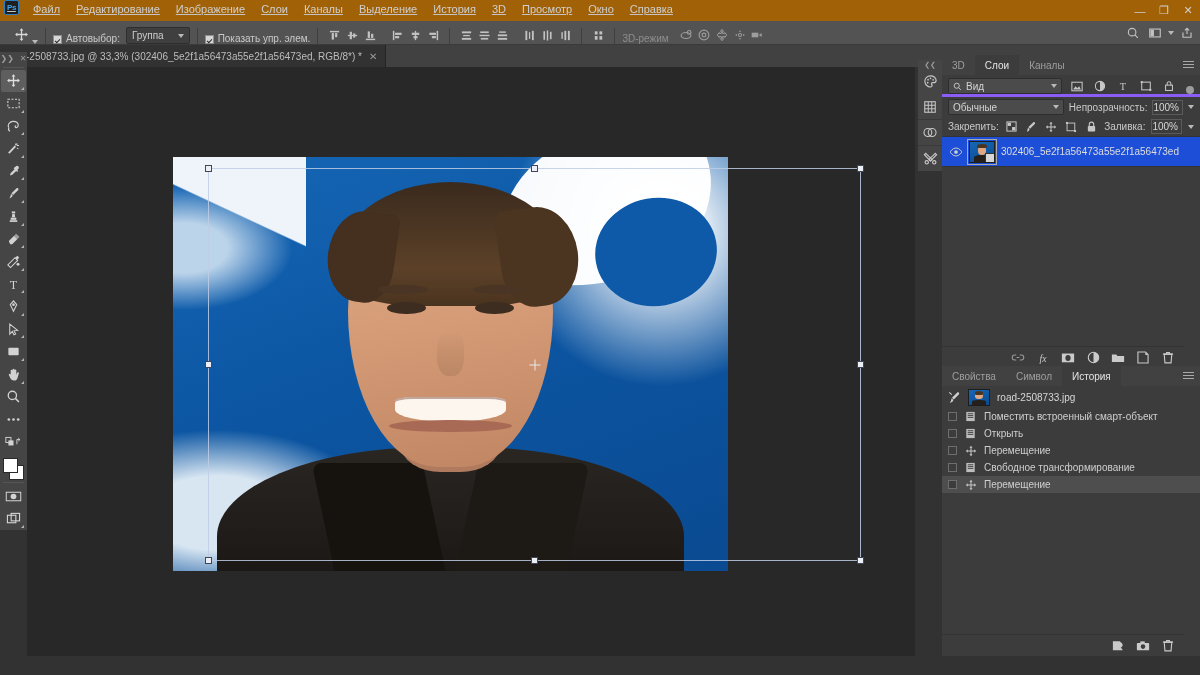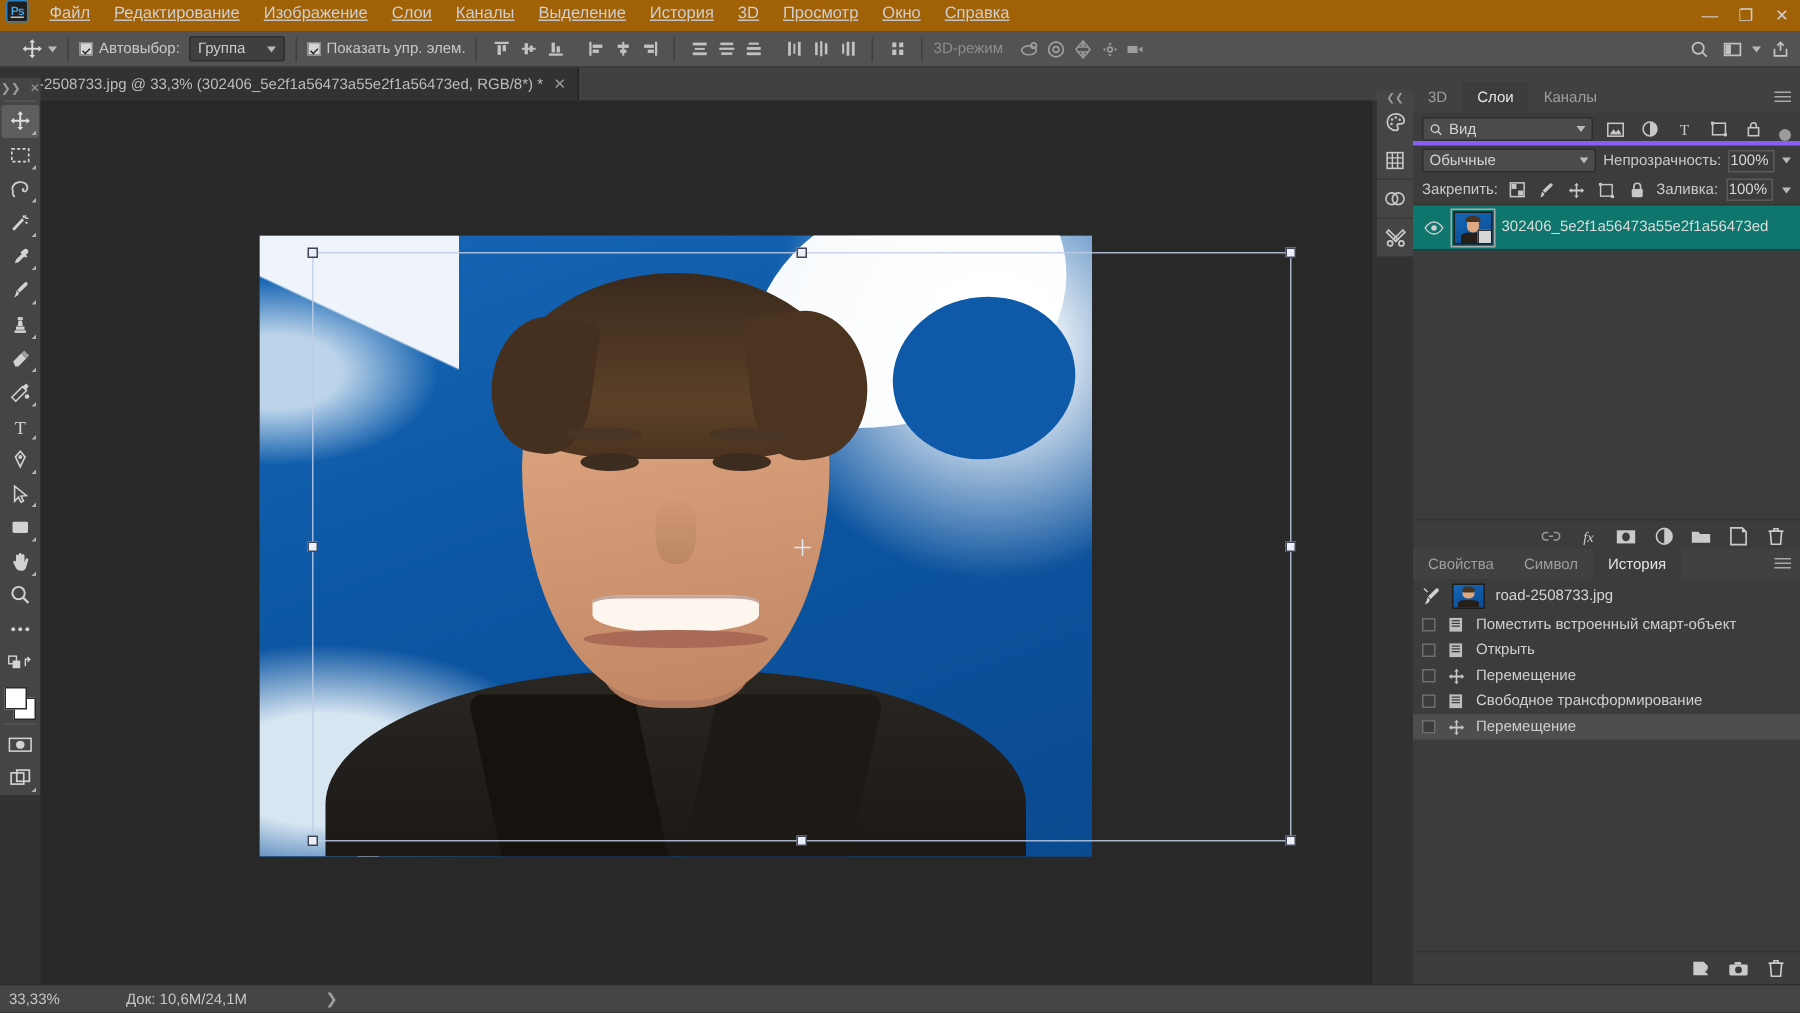"Автовыбор:" .optbar { align-items: center -> flex-end }
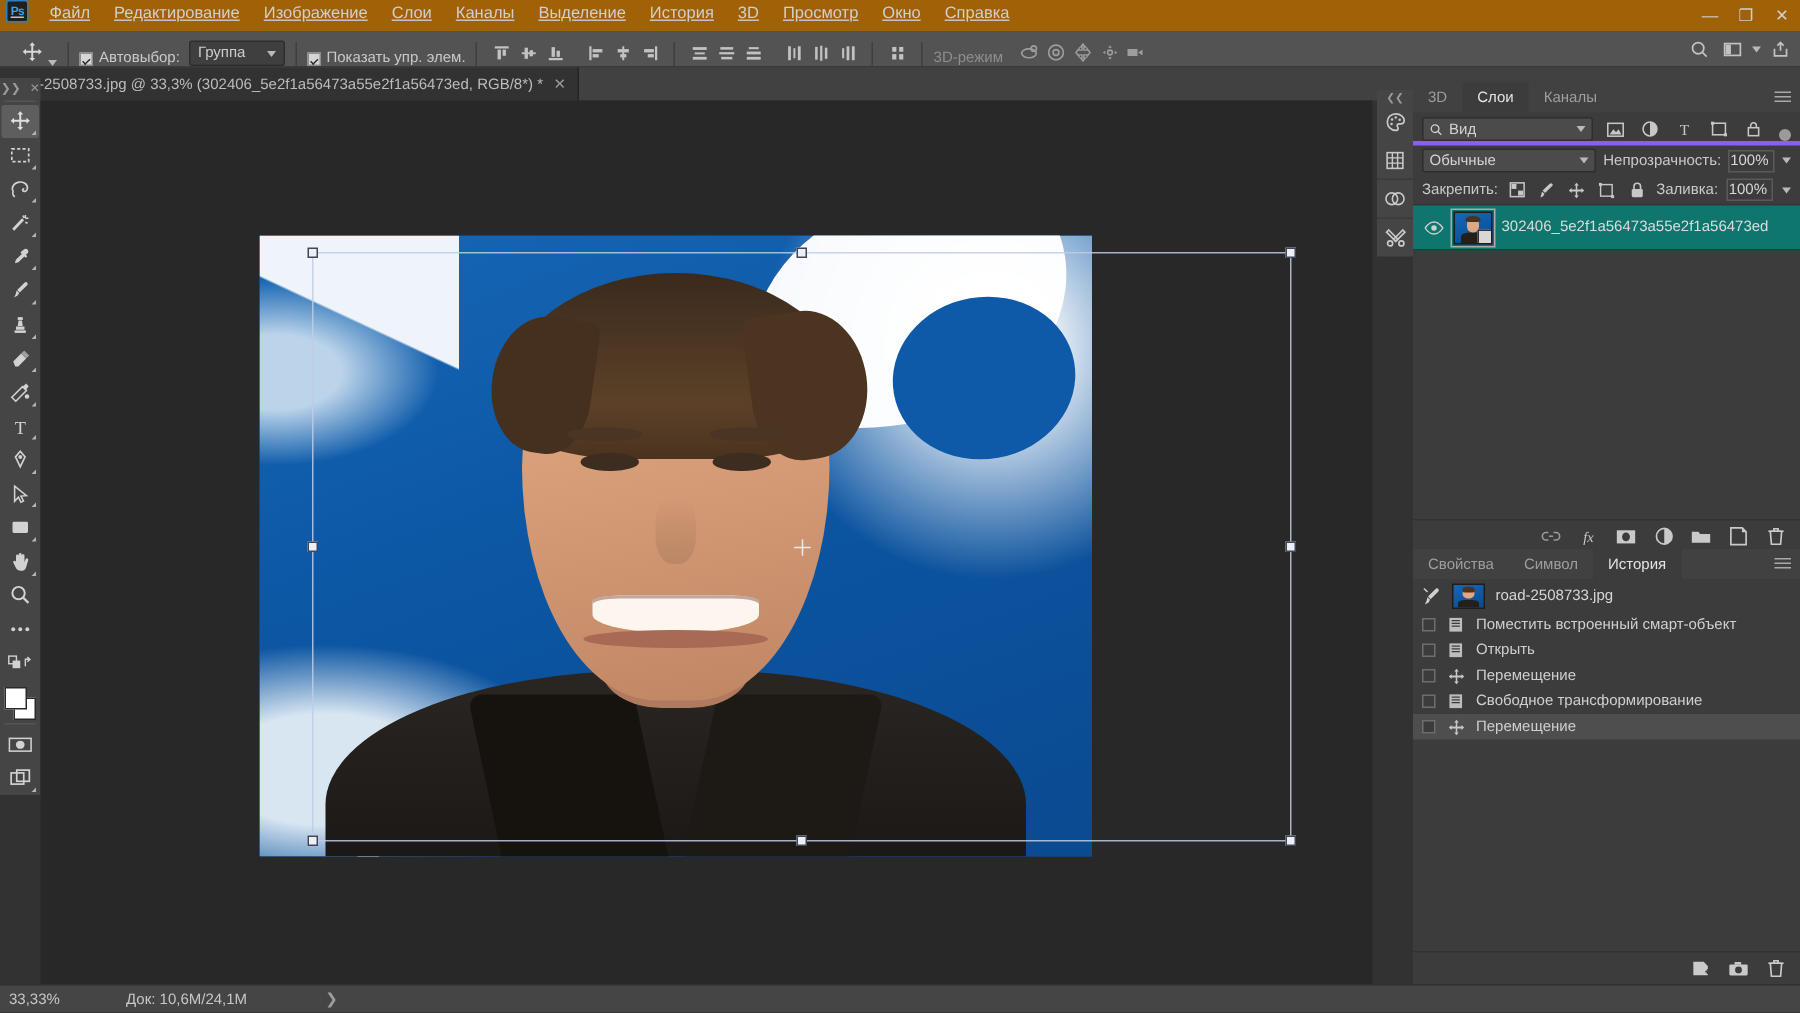"302406_5e2f1a56473a55e2f1a56473ed" .layer.sel { background: #0f766e -> #1d4ed8 }
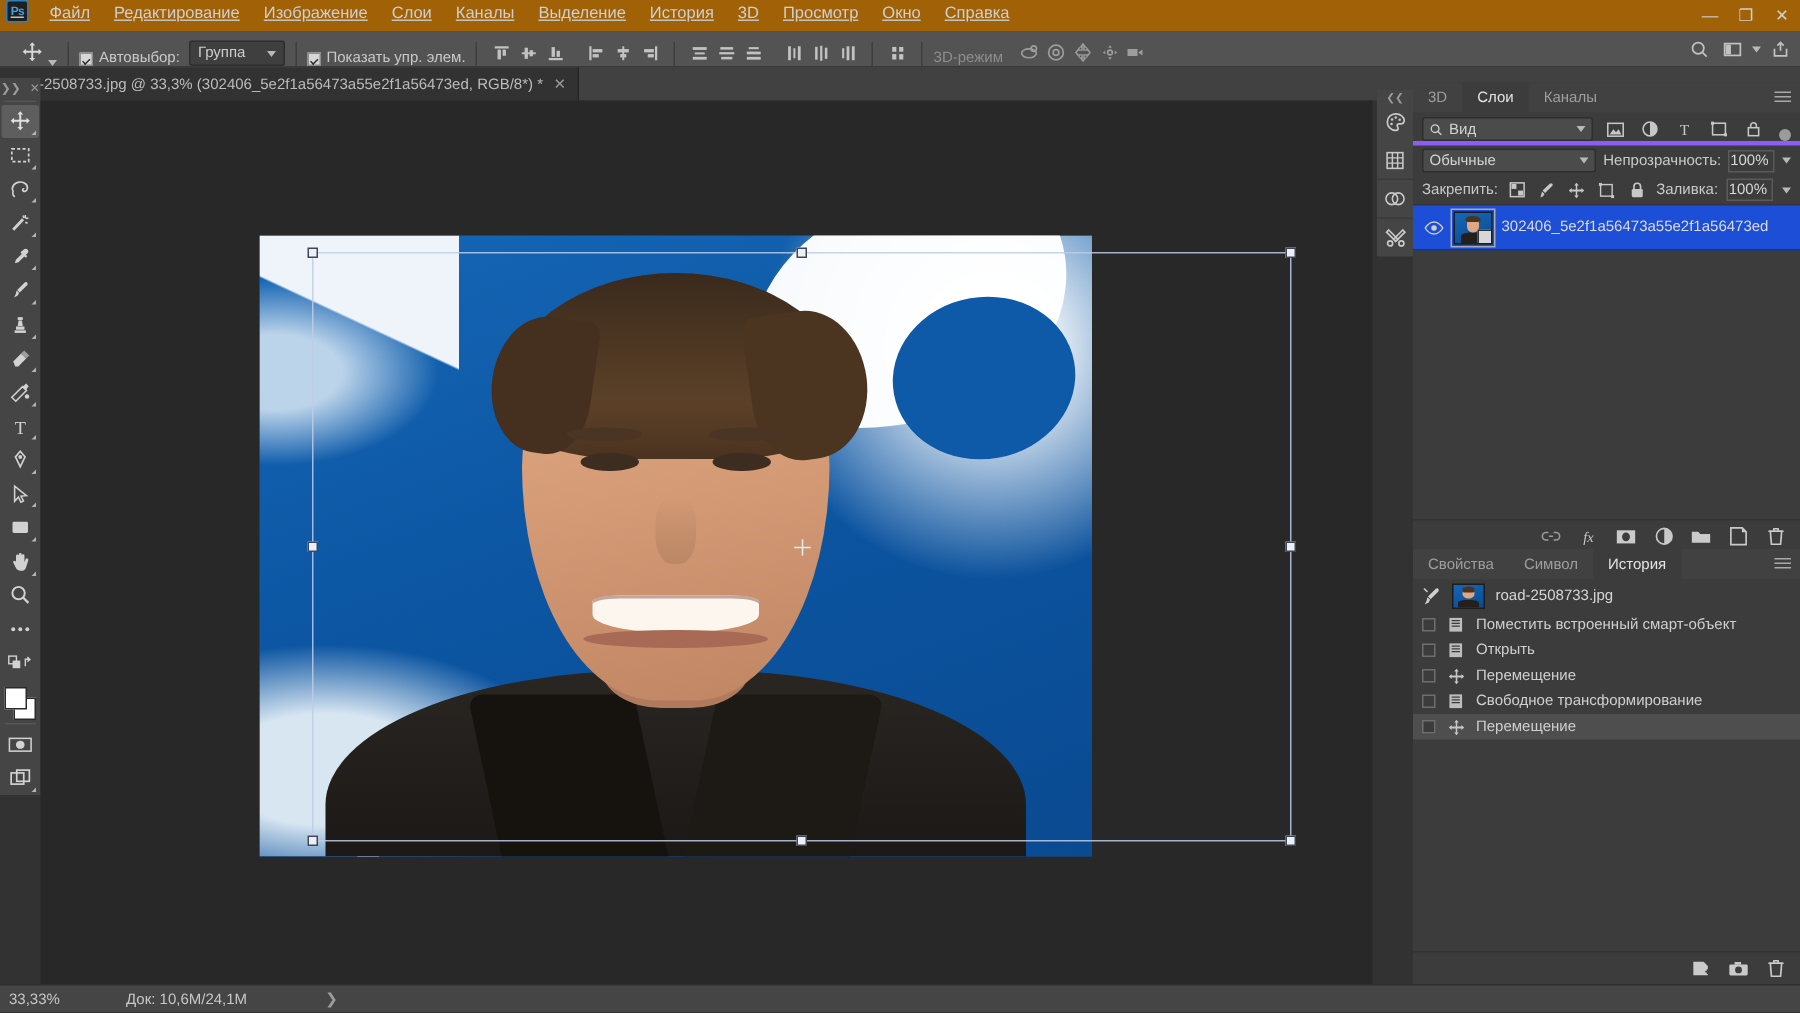"fx" .panel-footer { right: 0 -> 16px }
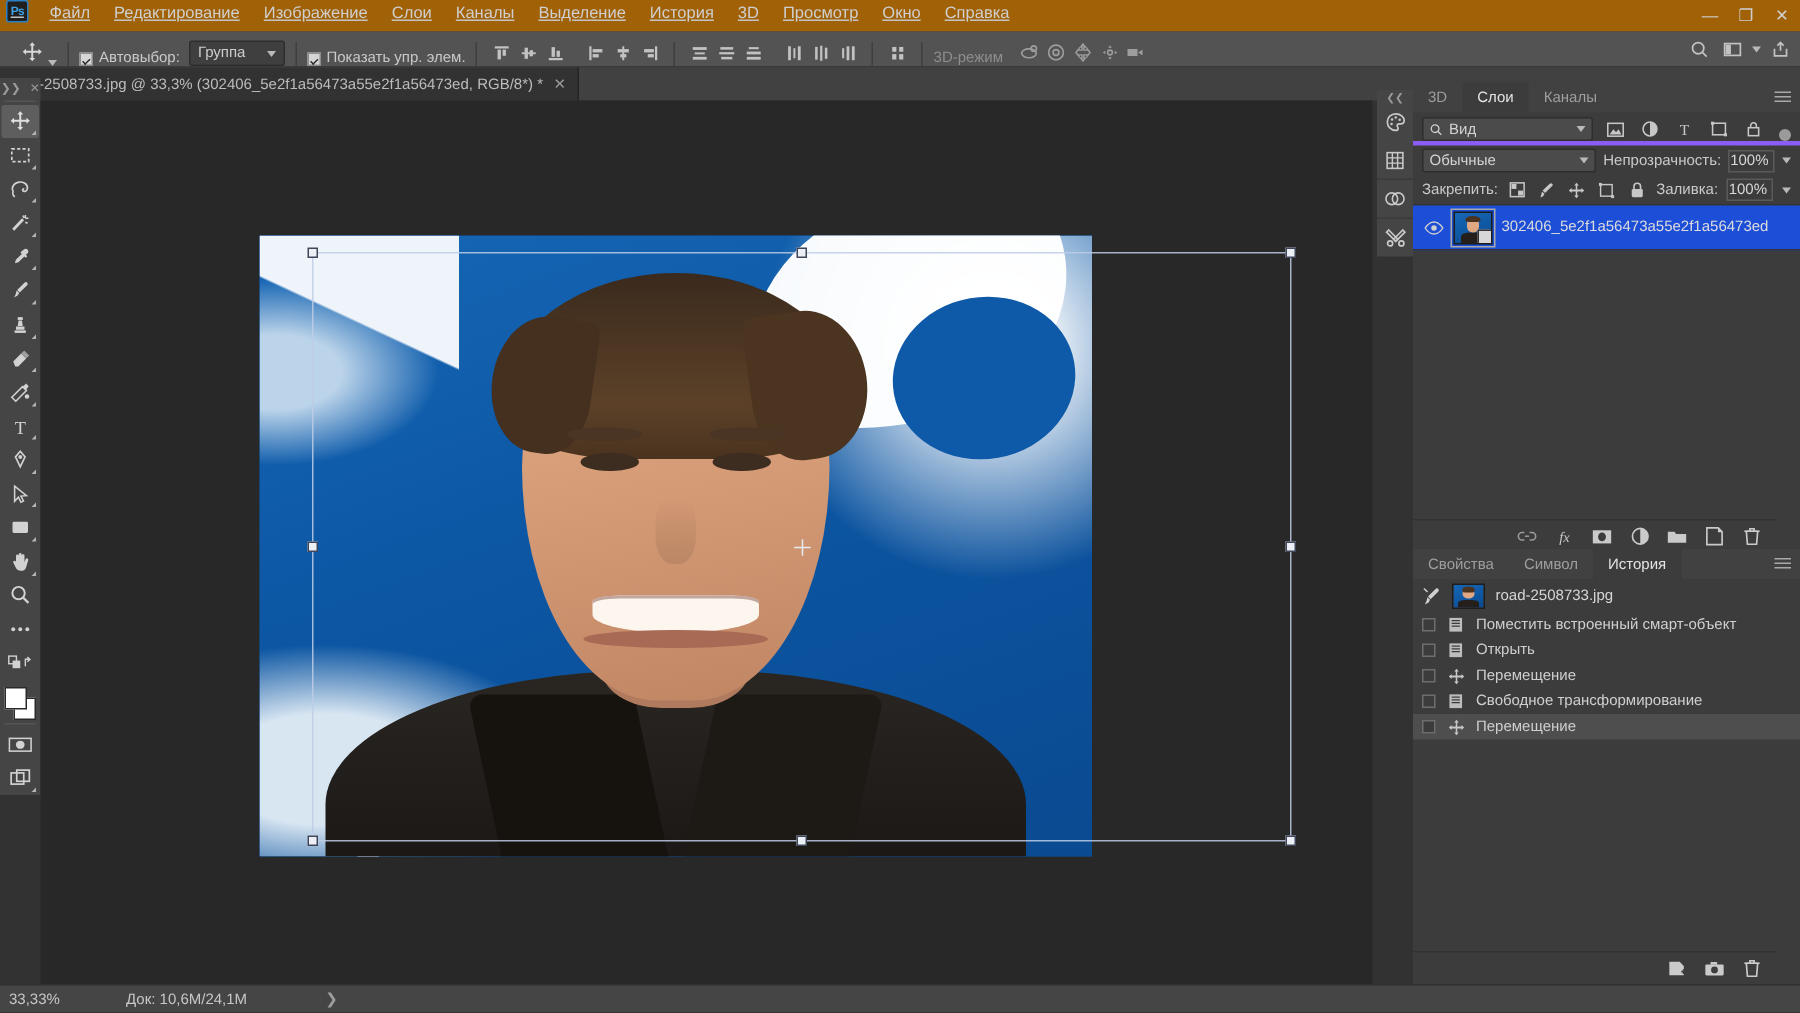"33,33%" div.statusbar { html: <div> <span>33,33%</span> <span>Док: 10,6M/24,1M</span> <span>❯</span> </div> -> none }
